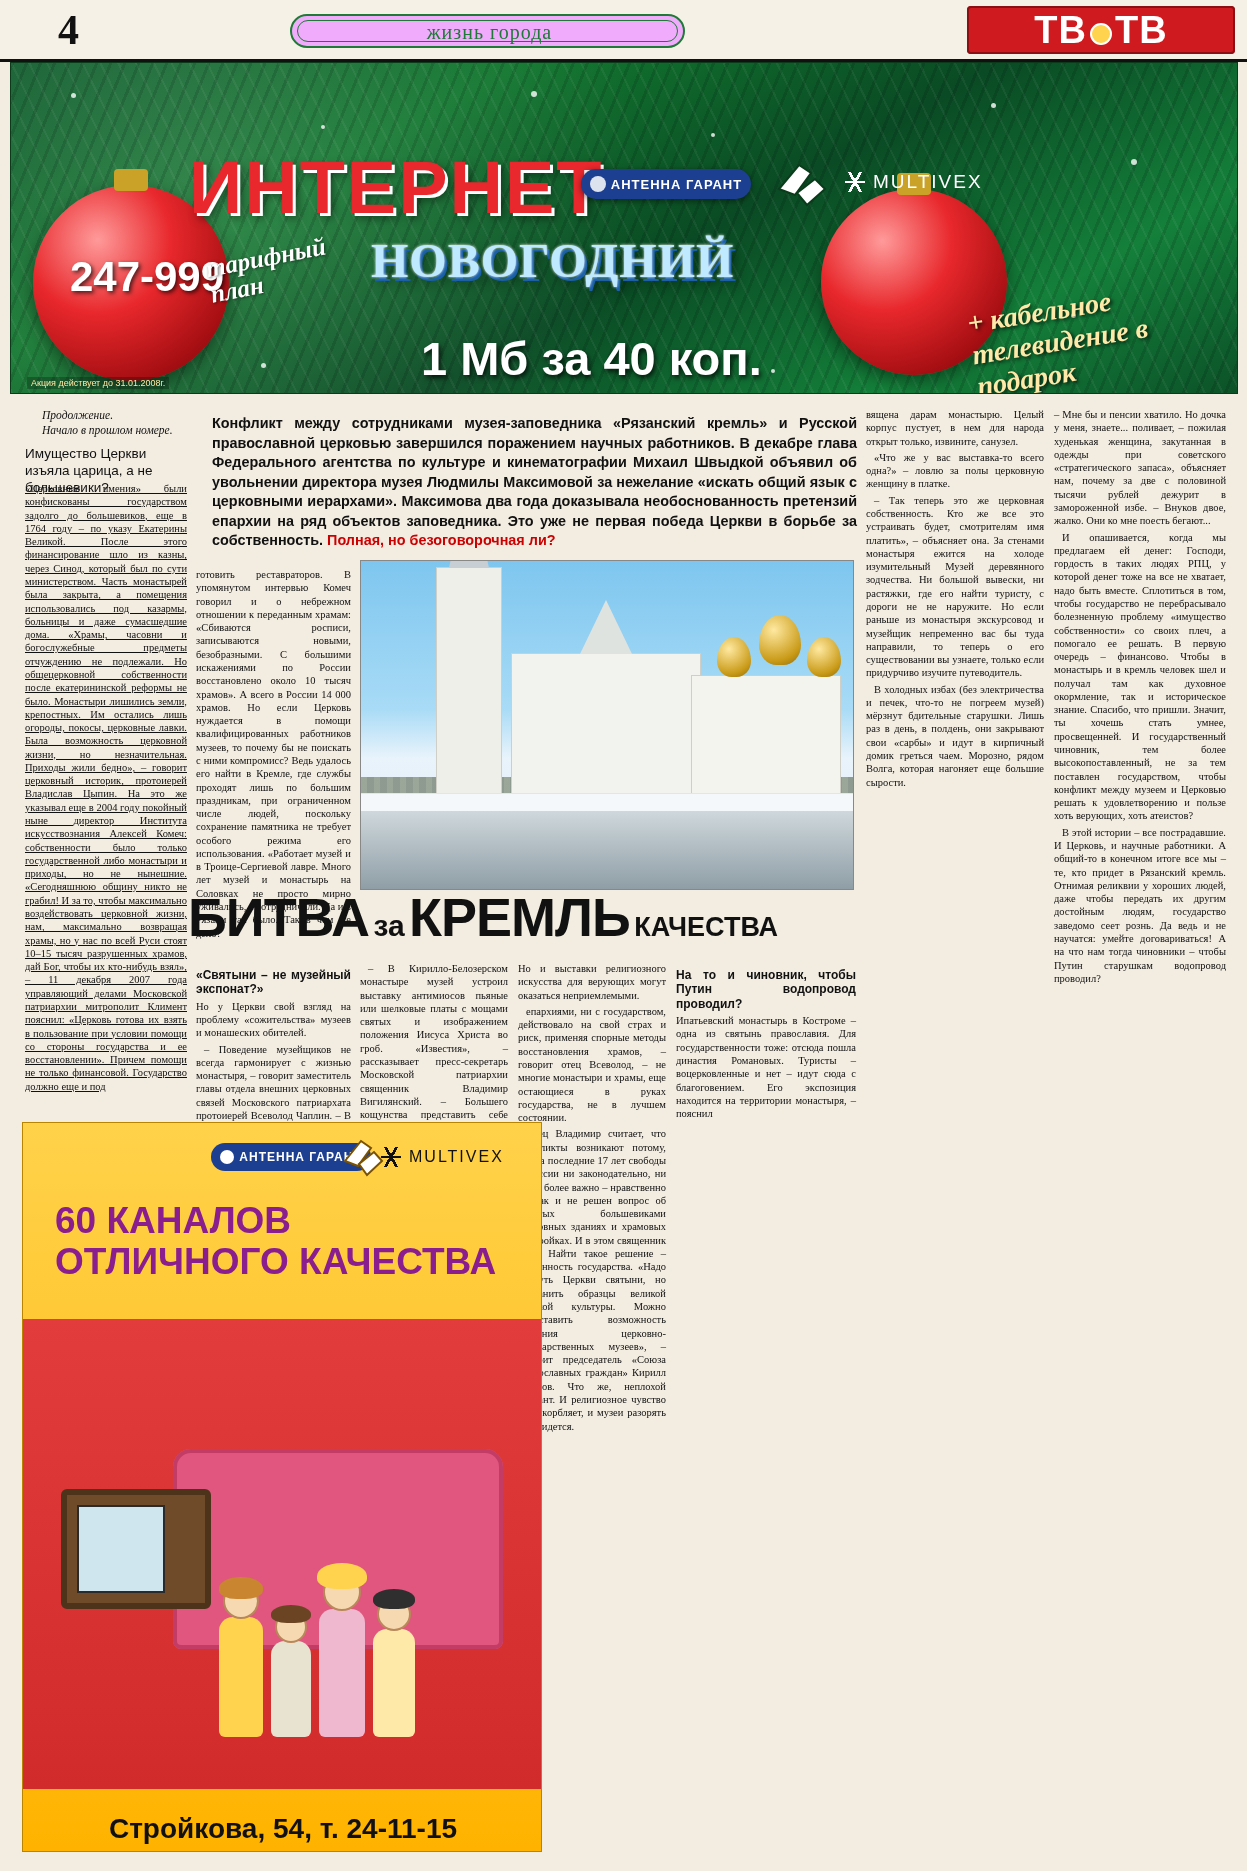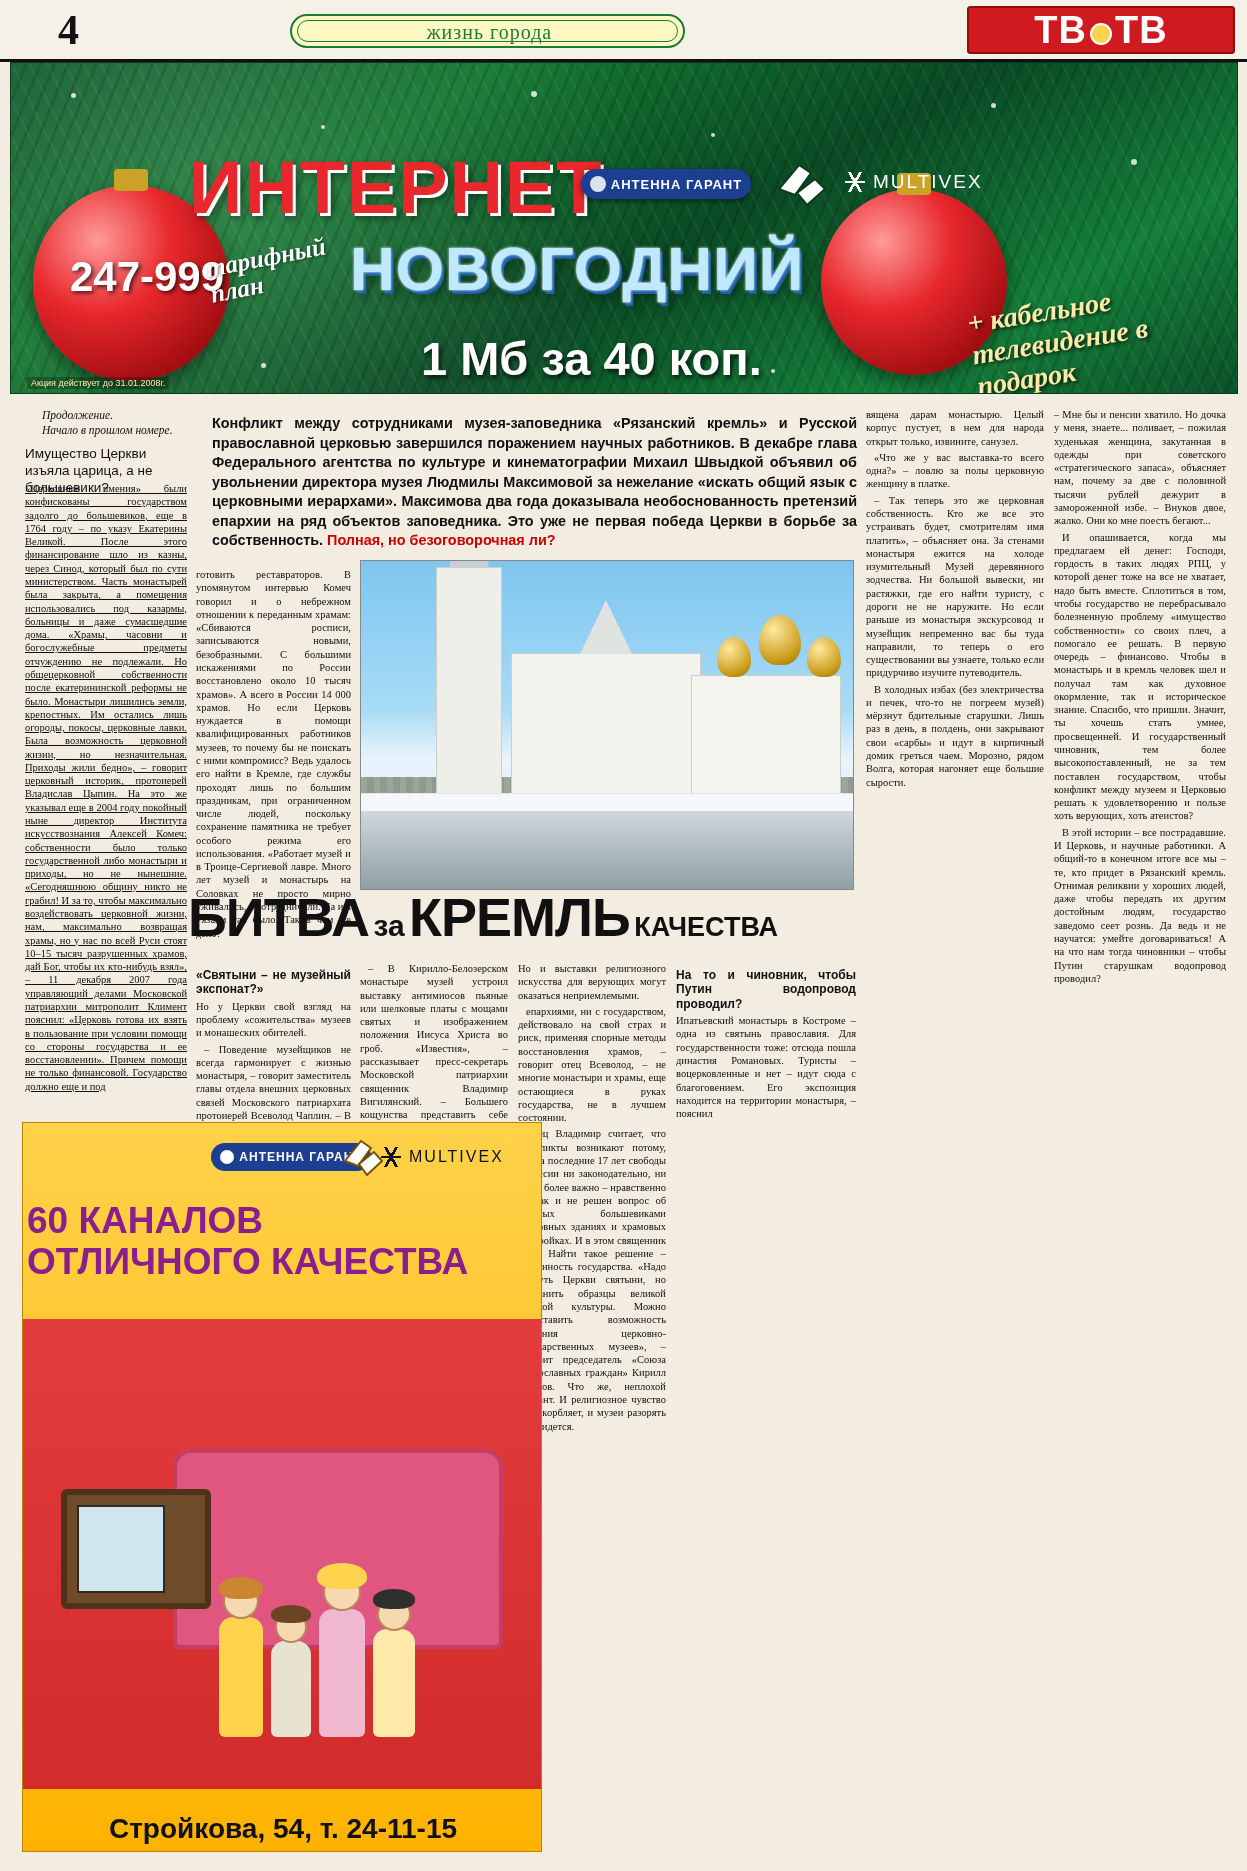"жизнь города" .rubric-pill { background: #fef9c3 -> #f0abfc }
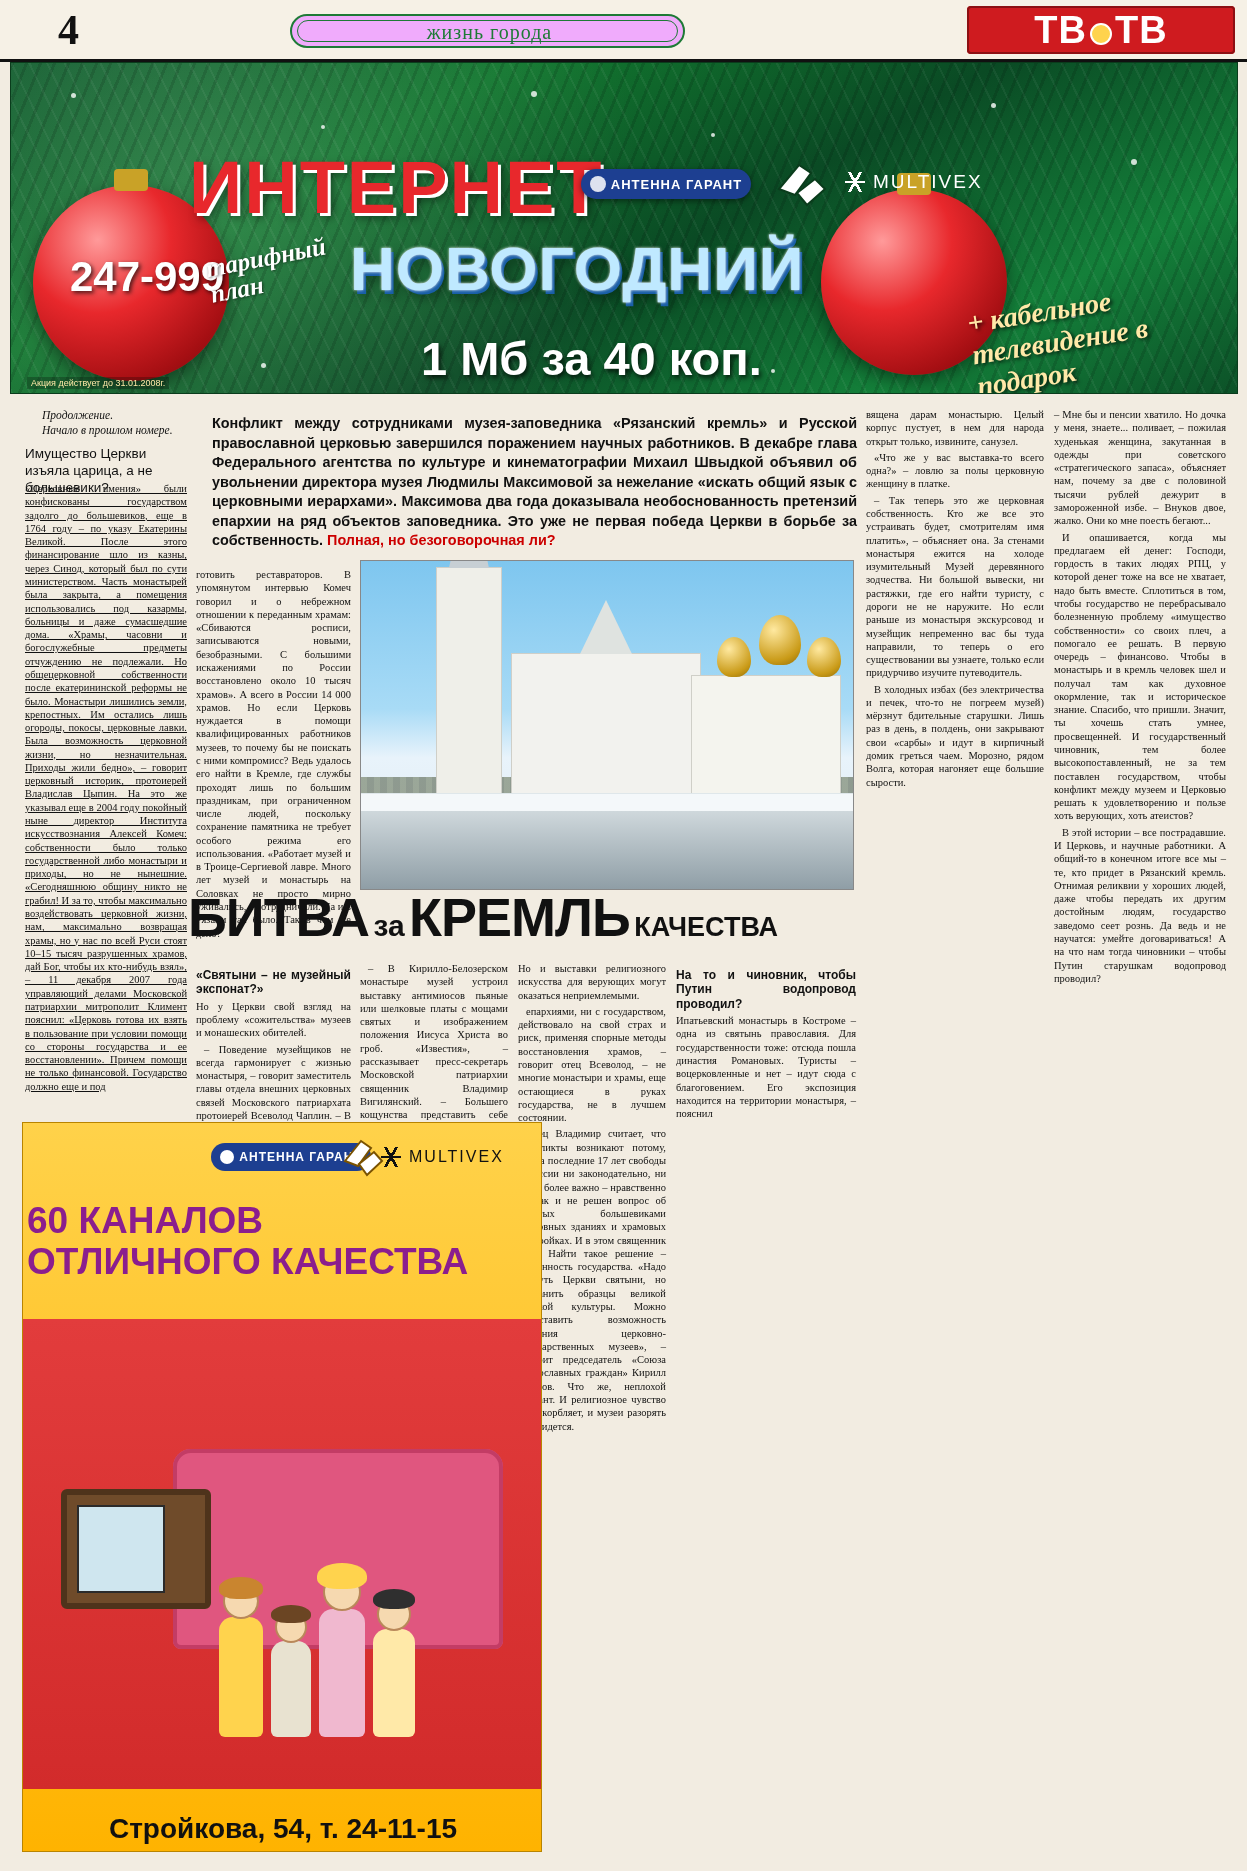"НОВОГОДНИЙ" .novogodniy { font-family: Liberation Sans, sans-serif -> Liberation Serif, serif; font-size: 62px -> 48px; left: 339px -> 360px }
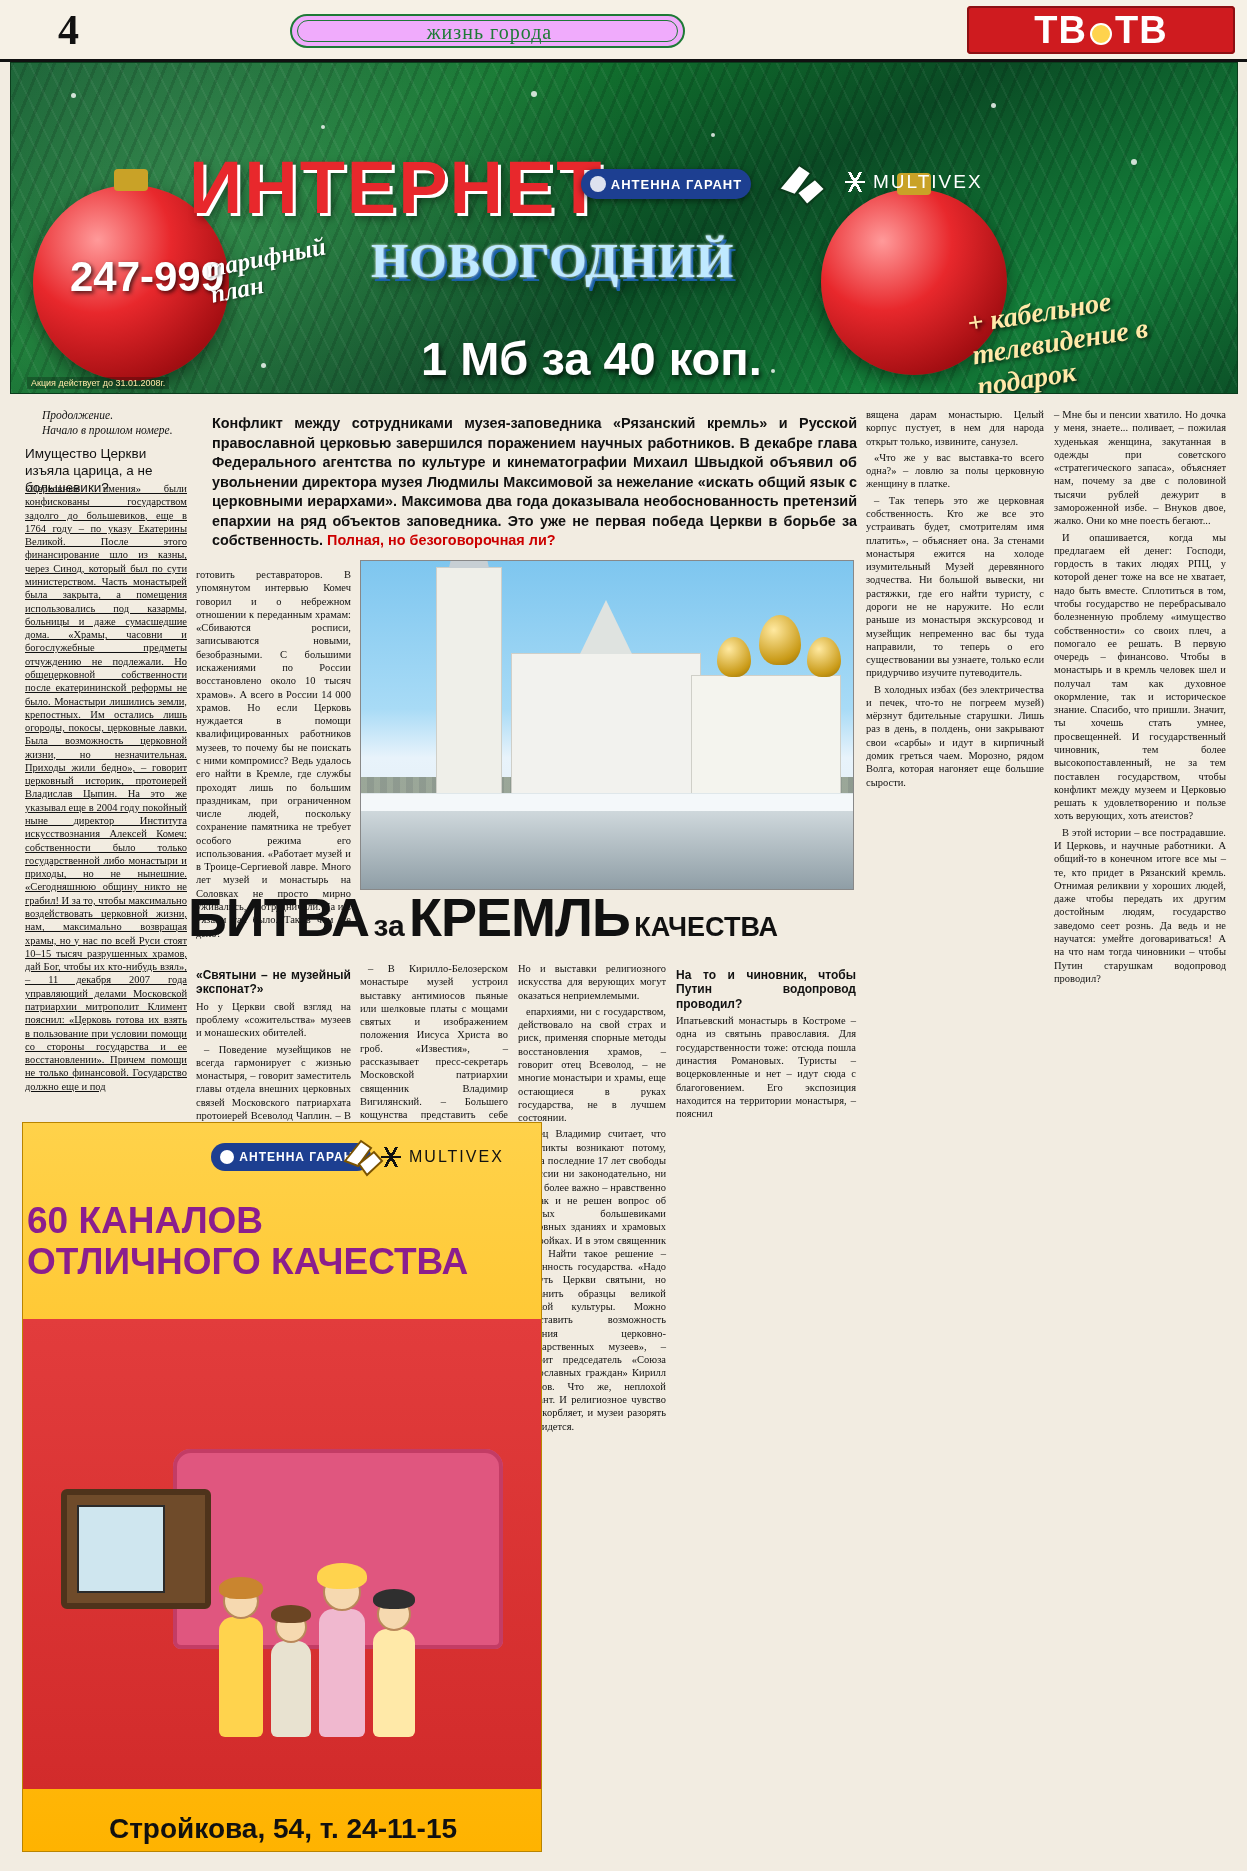"60 КАНАЛОВ" .ad2 .title { left: 4px -> 32px }
